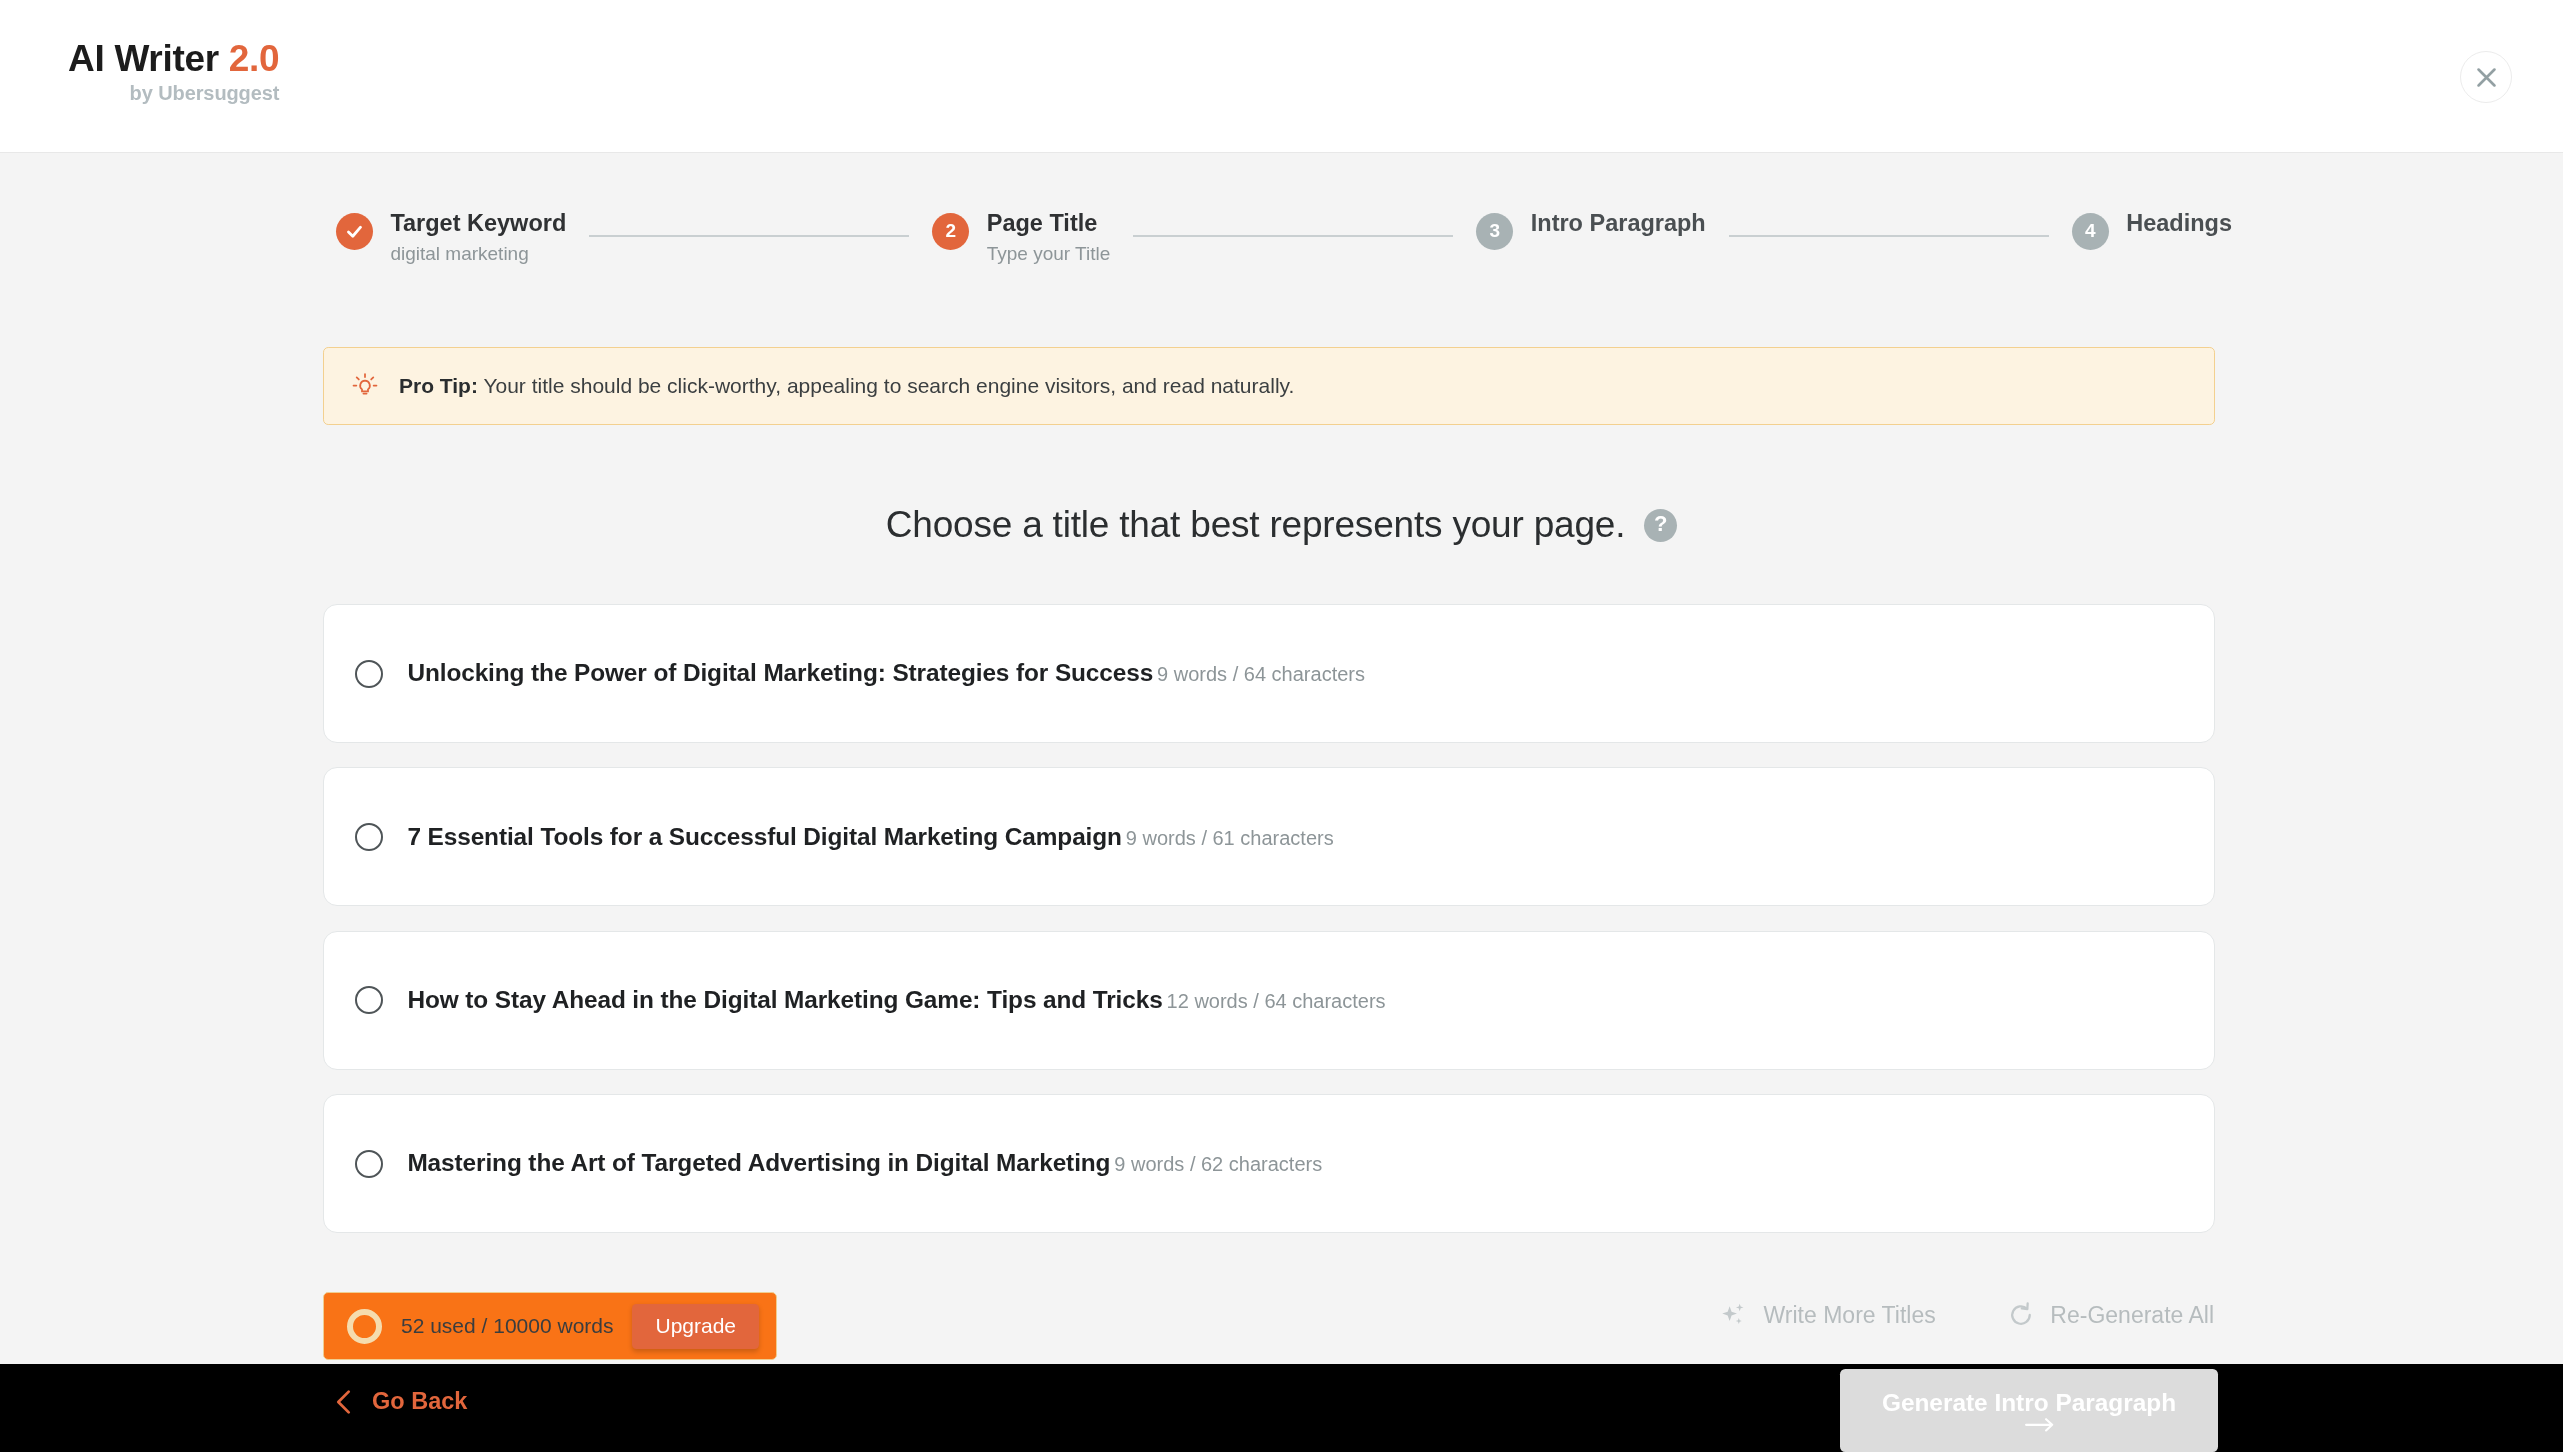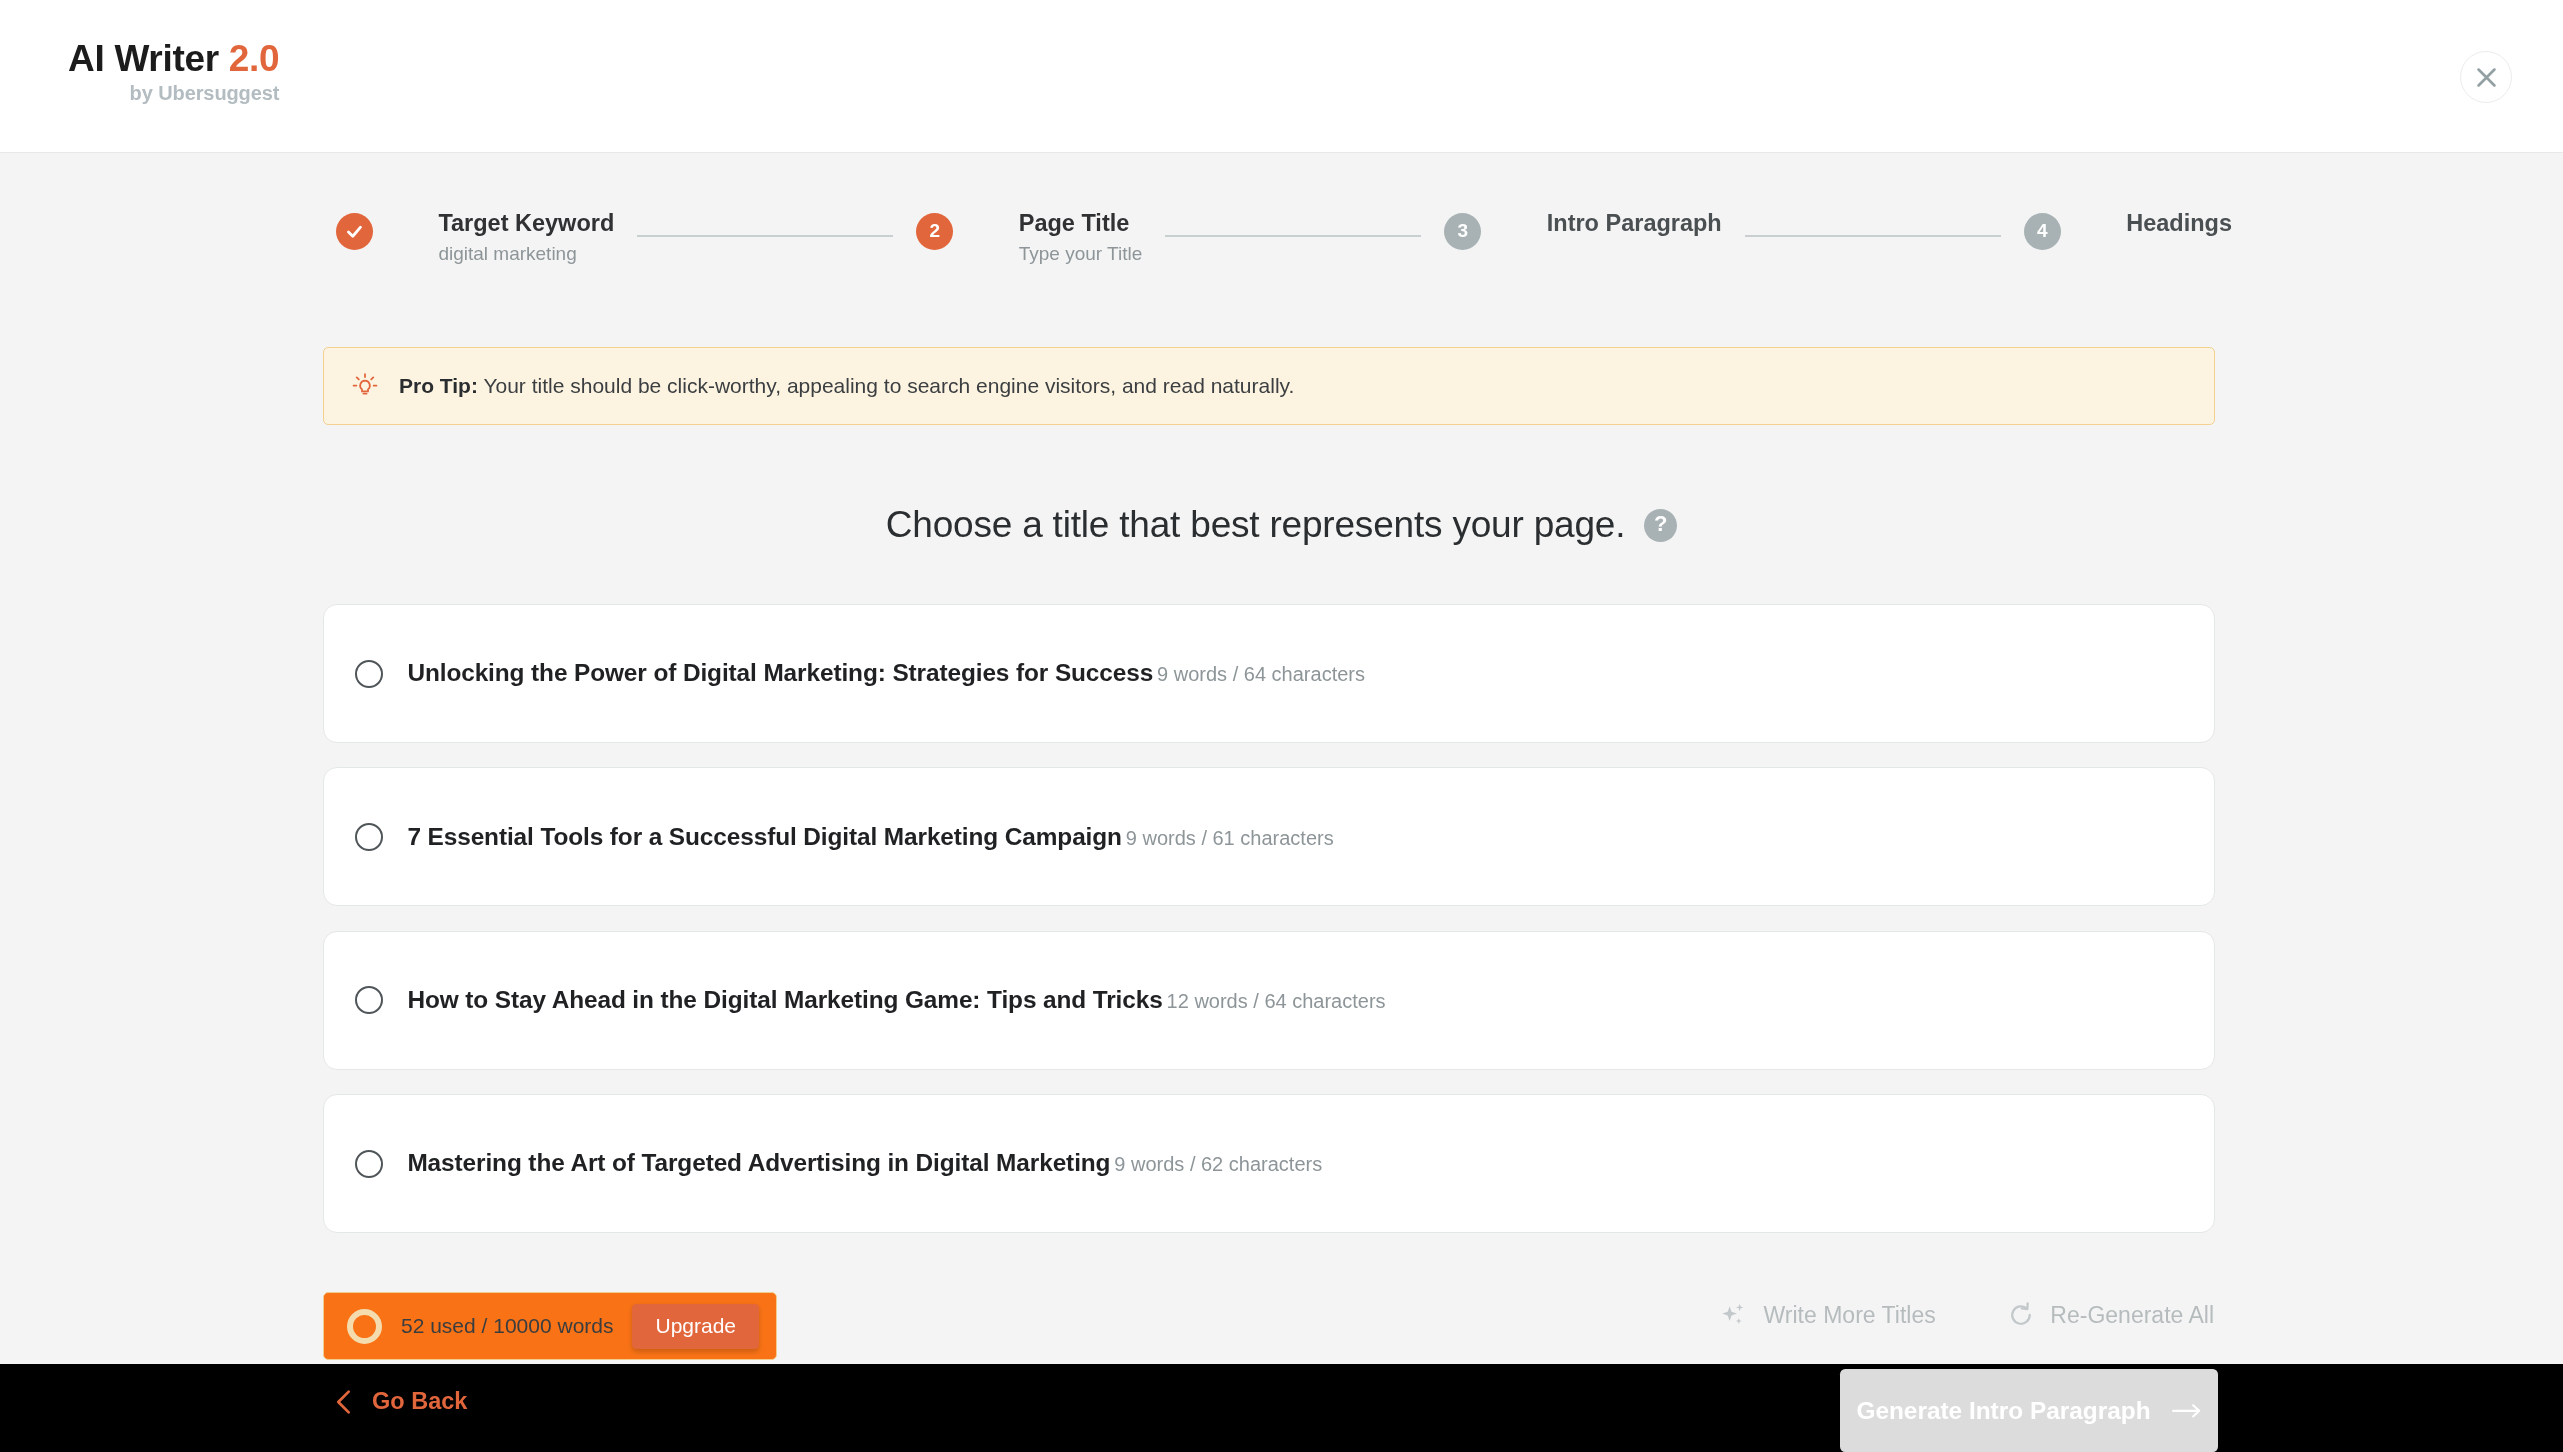"Target Keyword" .step { gap: 48px -> none }
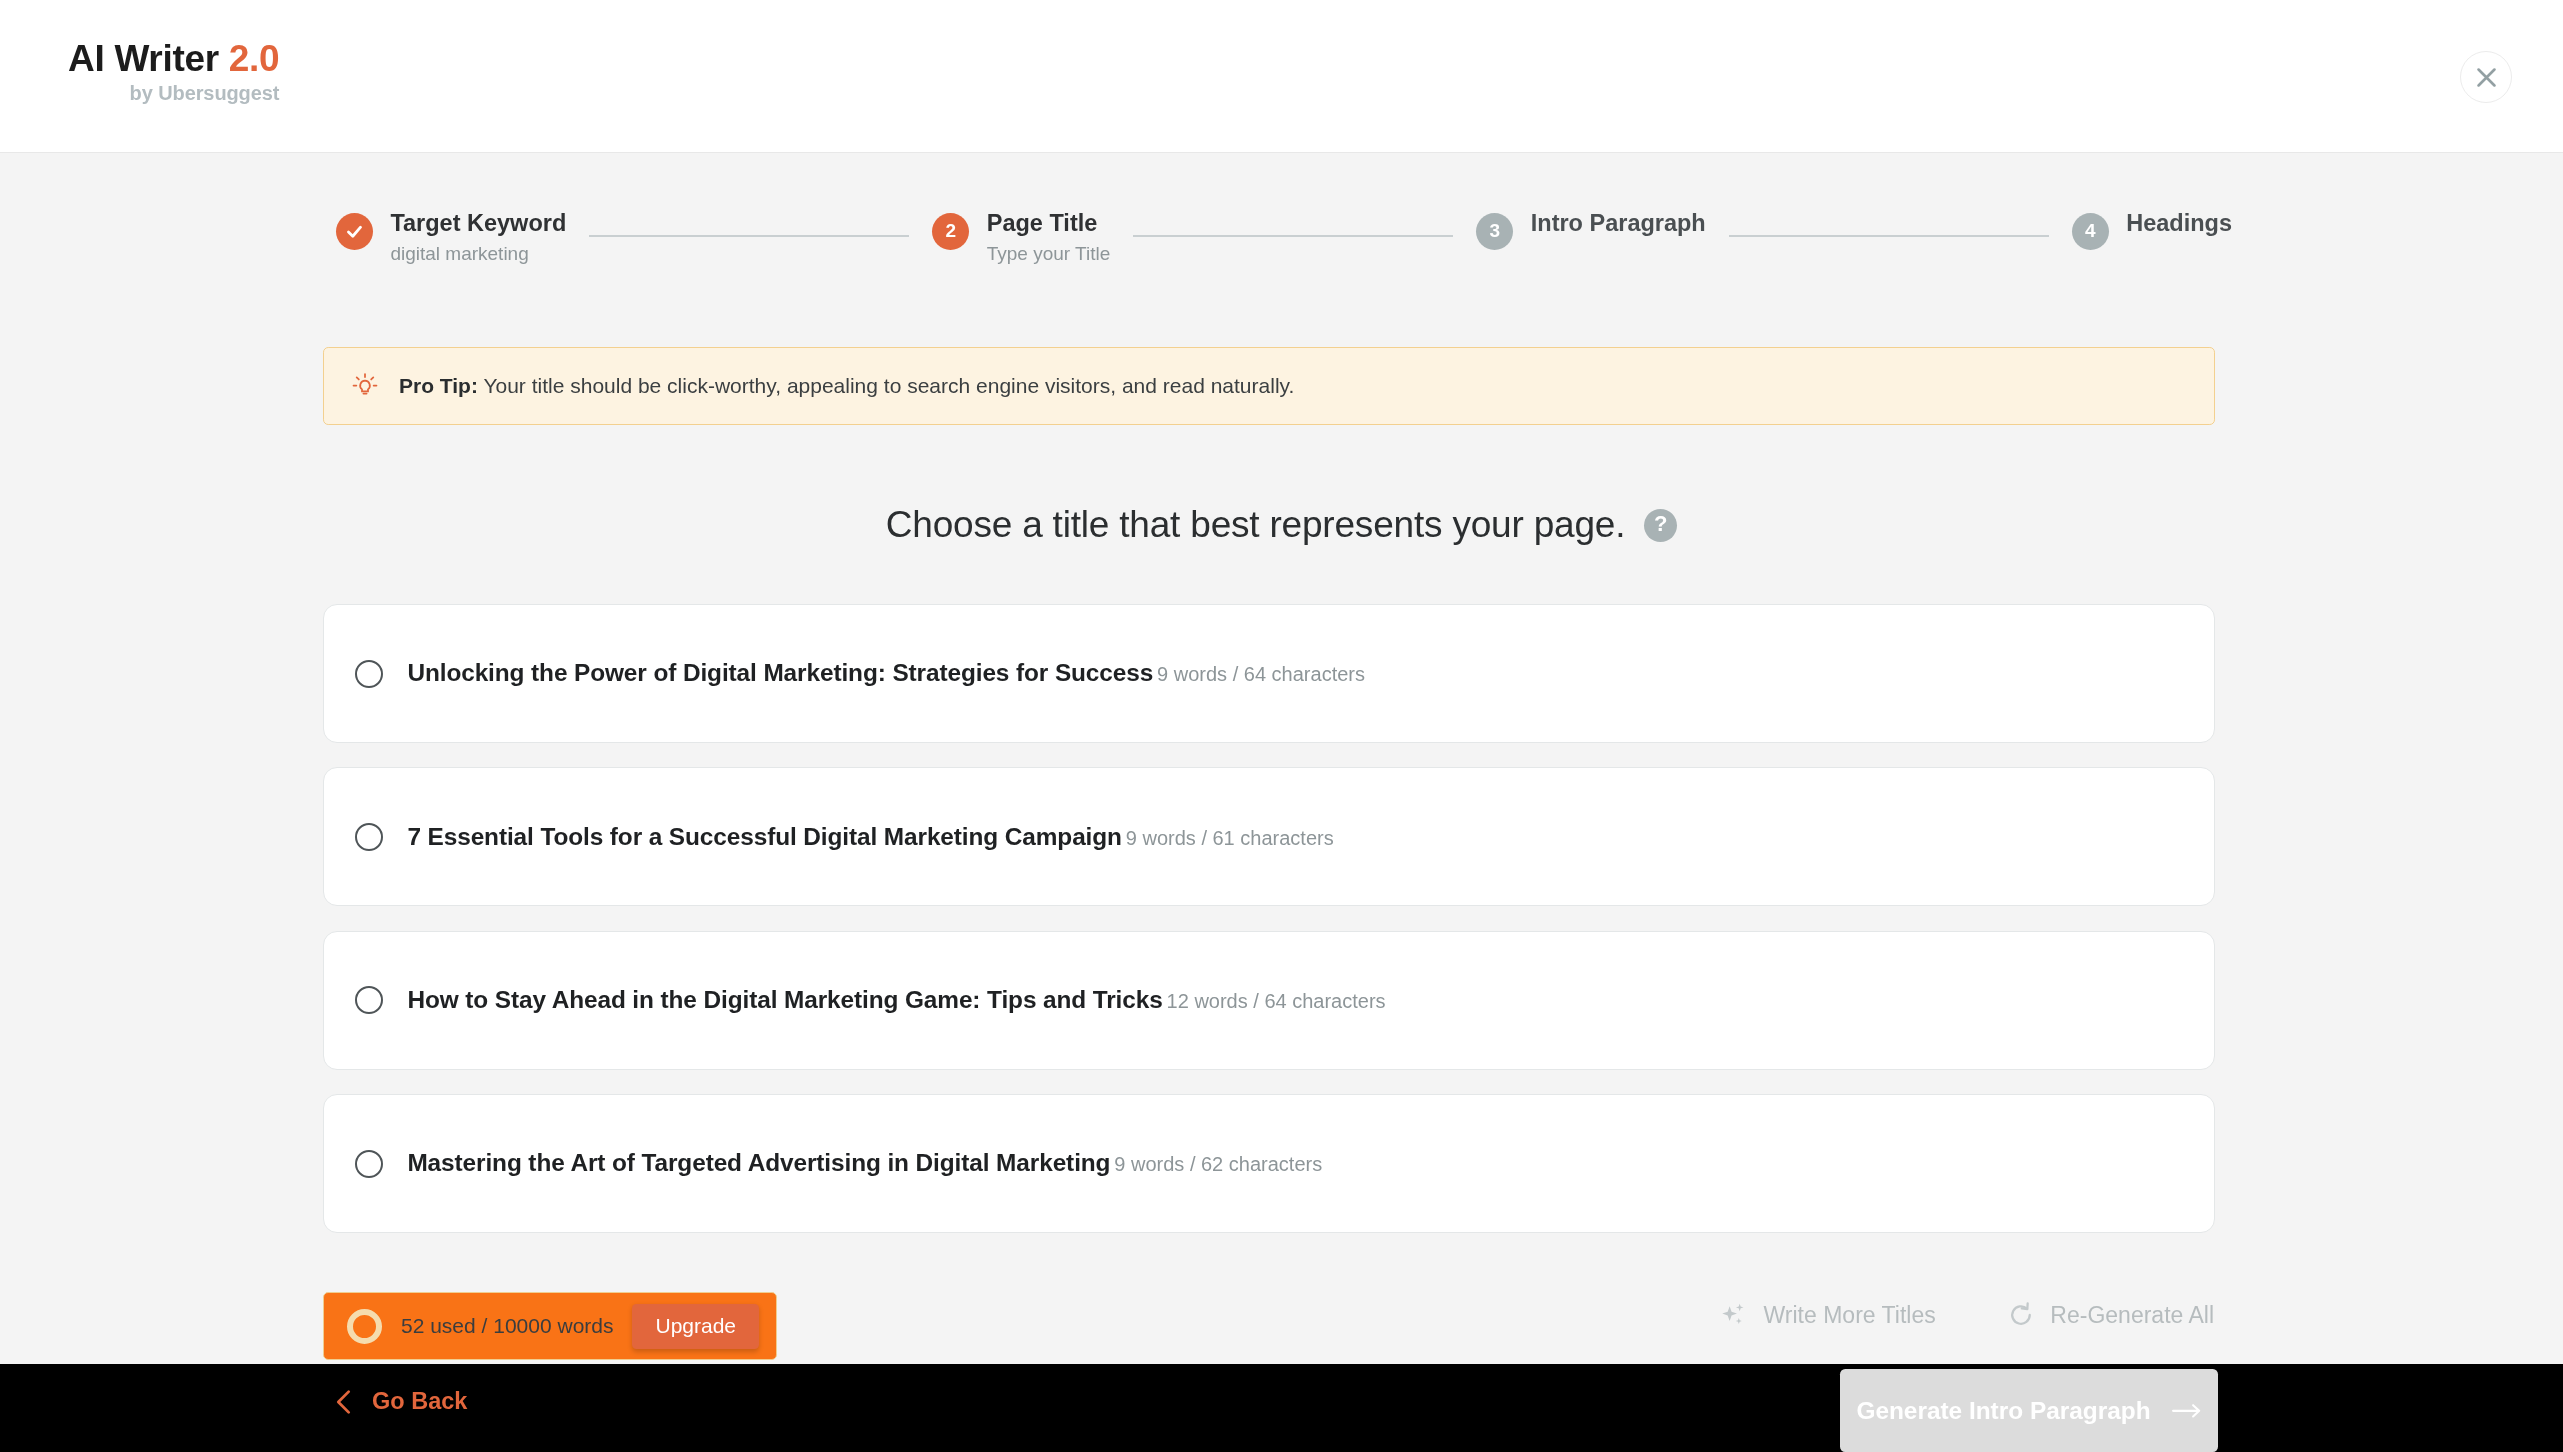"Generate Intro Paragraph" .generate-btn { flex-direction: none -> column }
